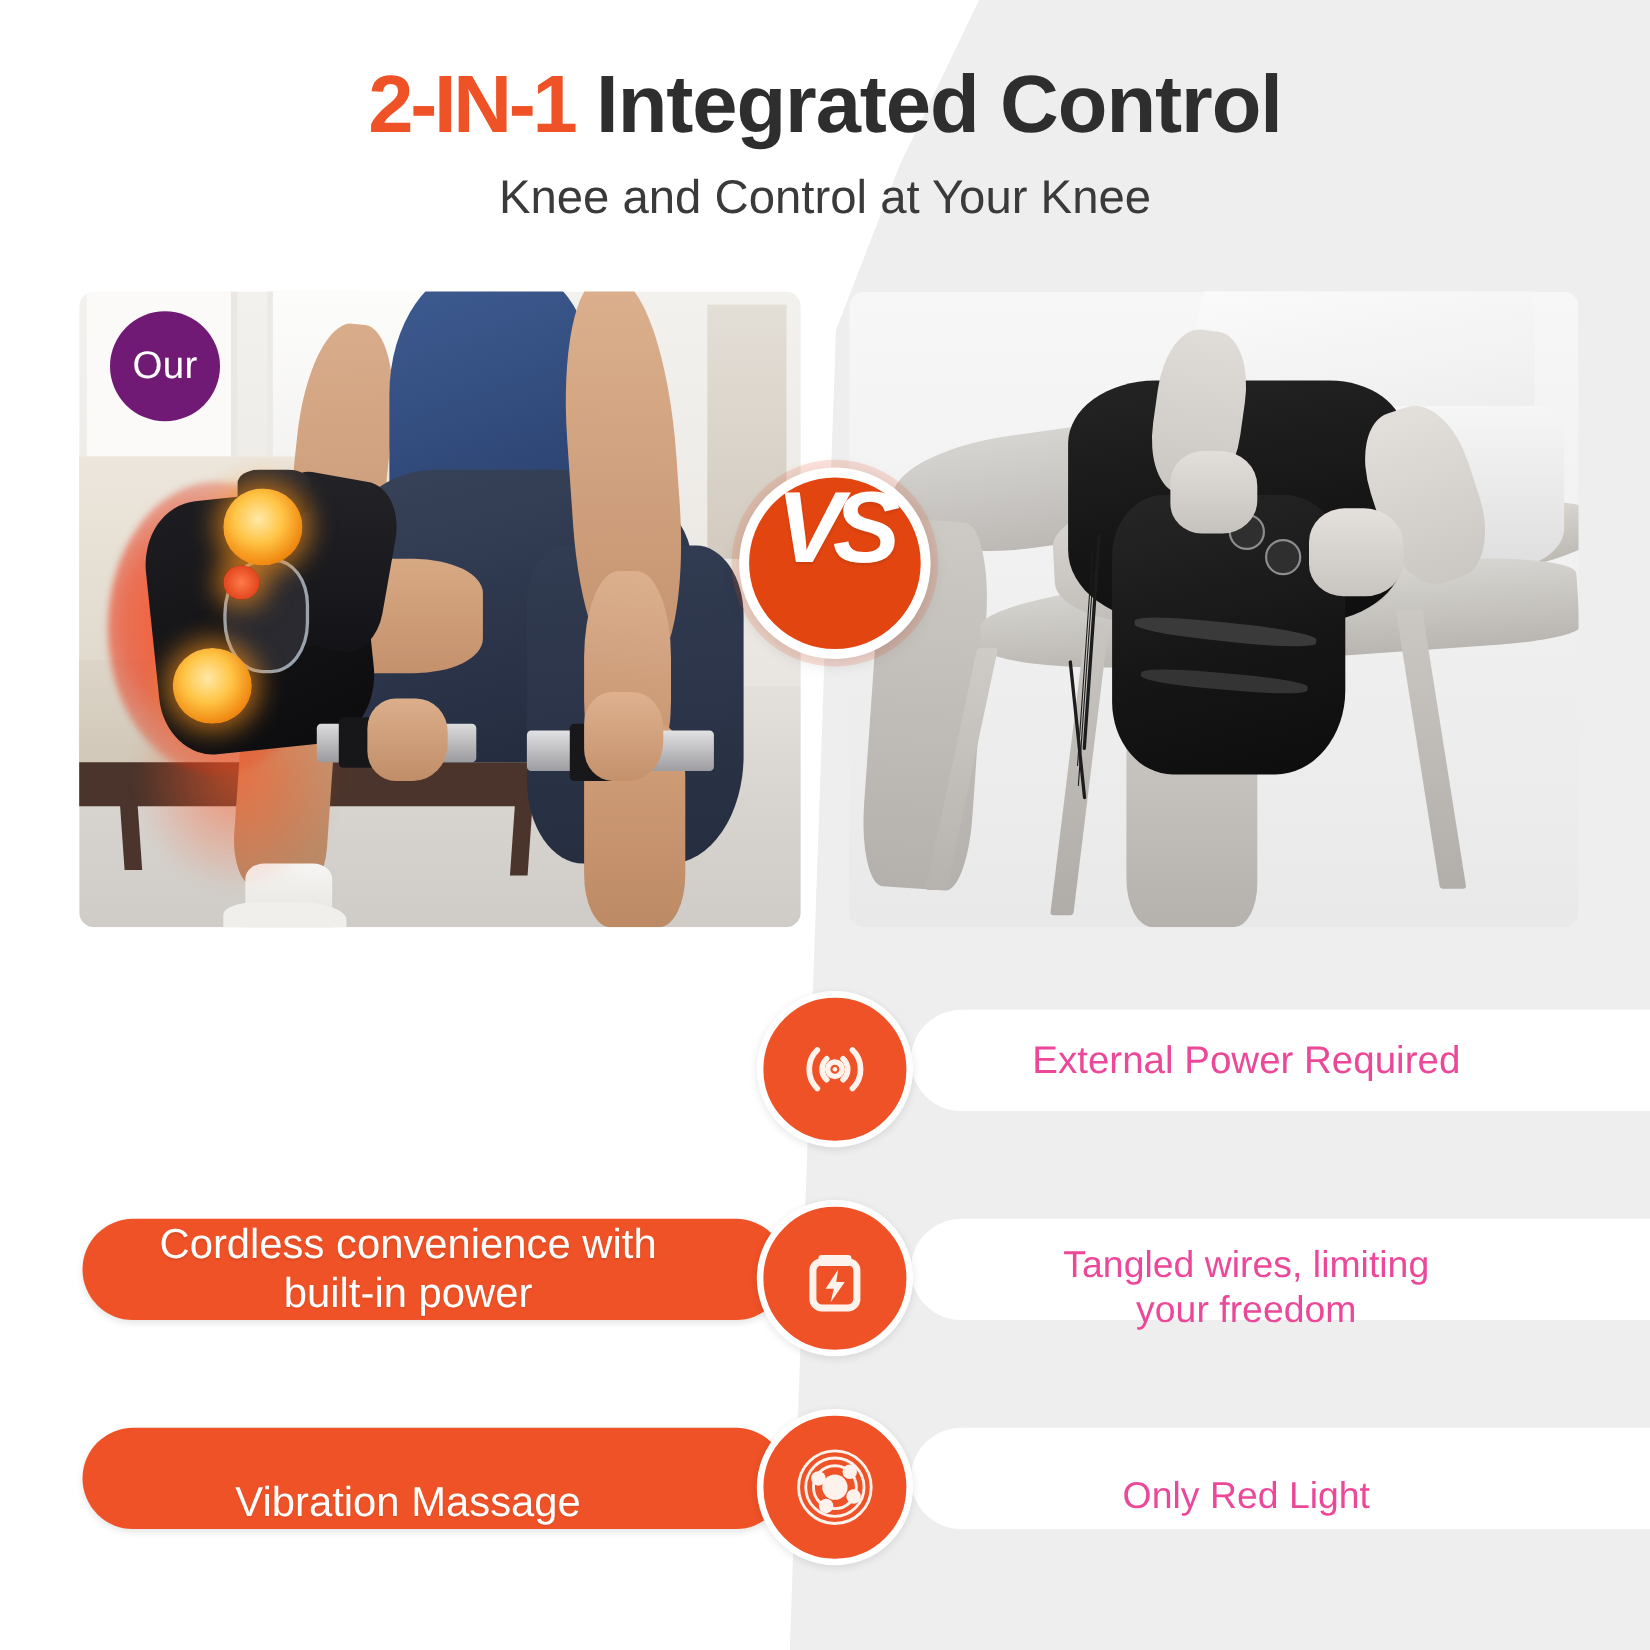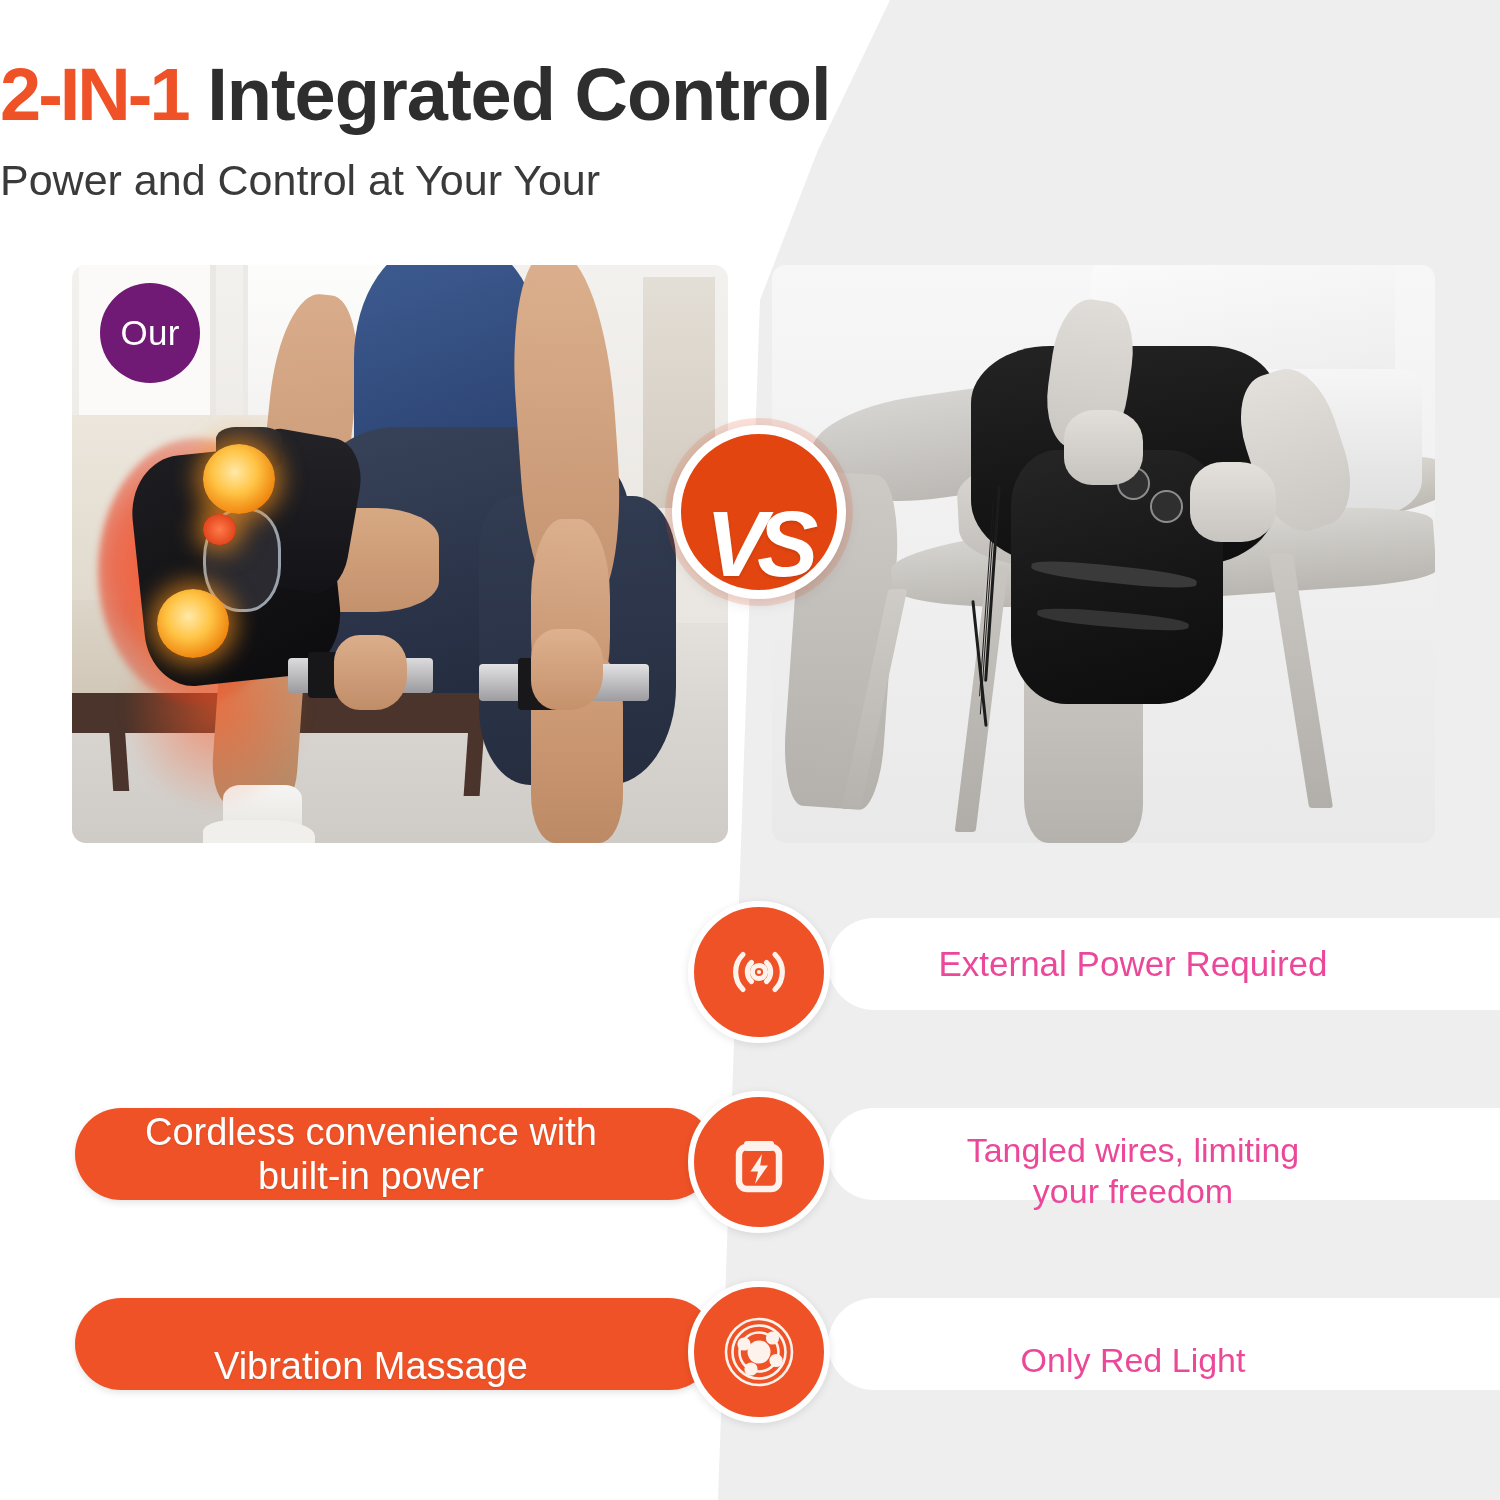"2-IN-1 Integrated Control" .header { text-align: left -> center }
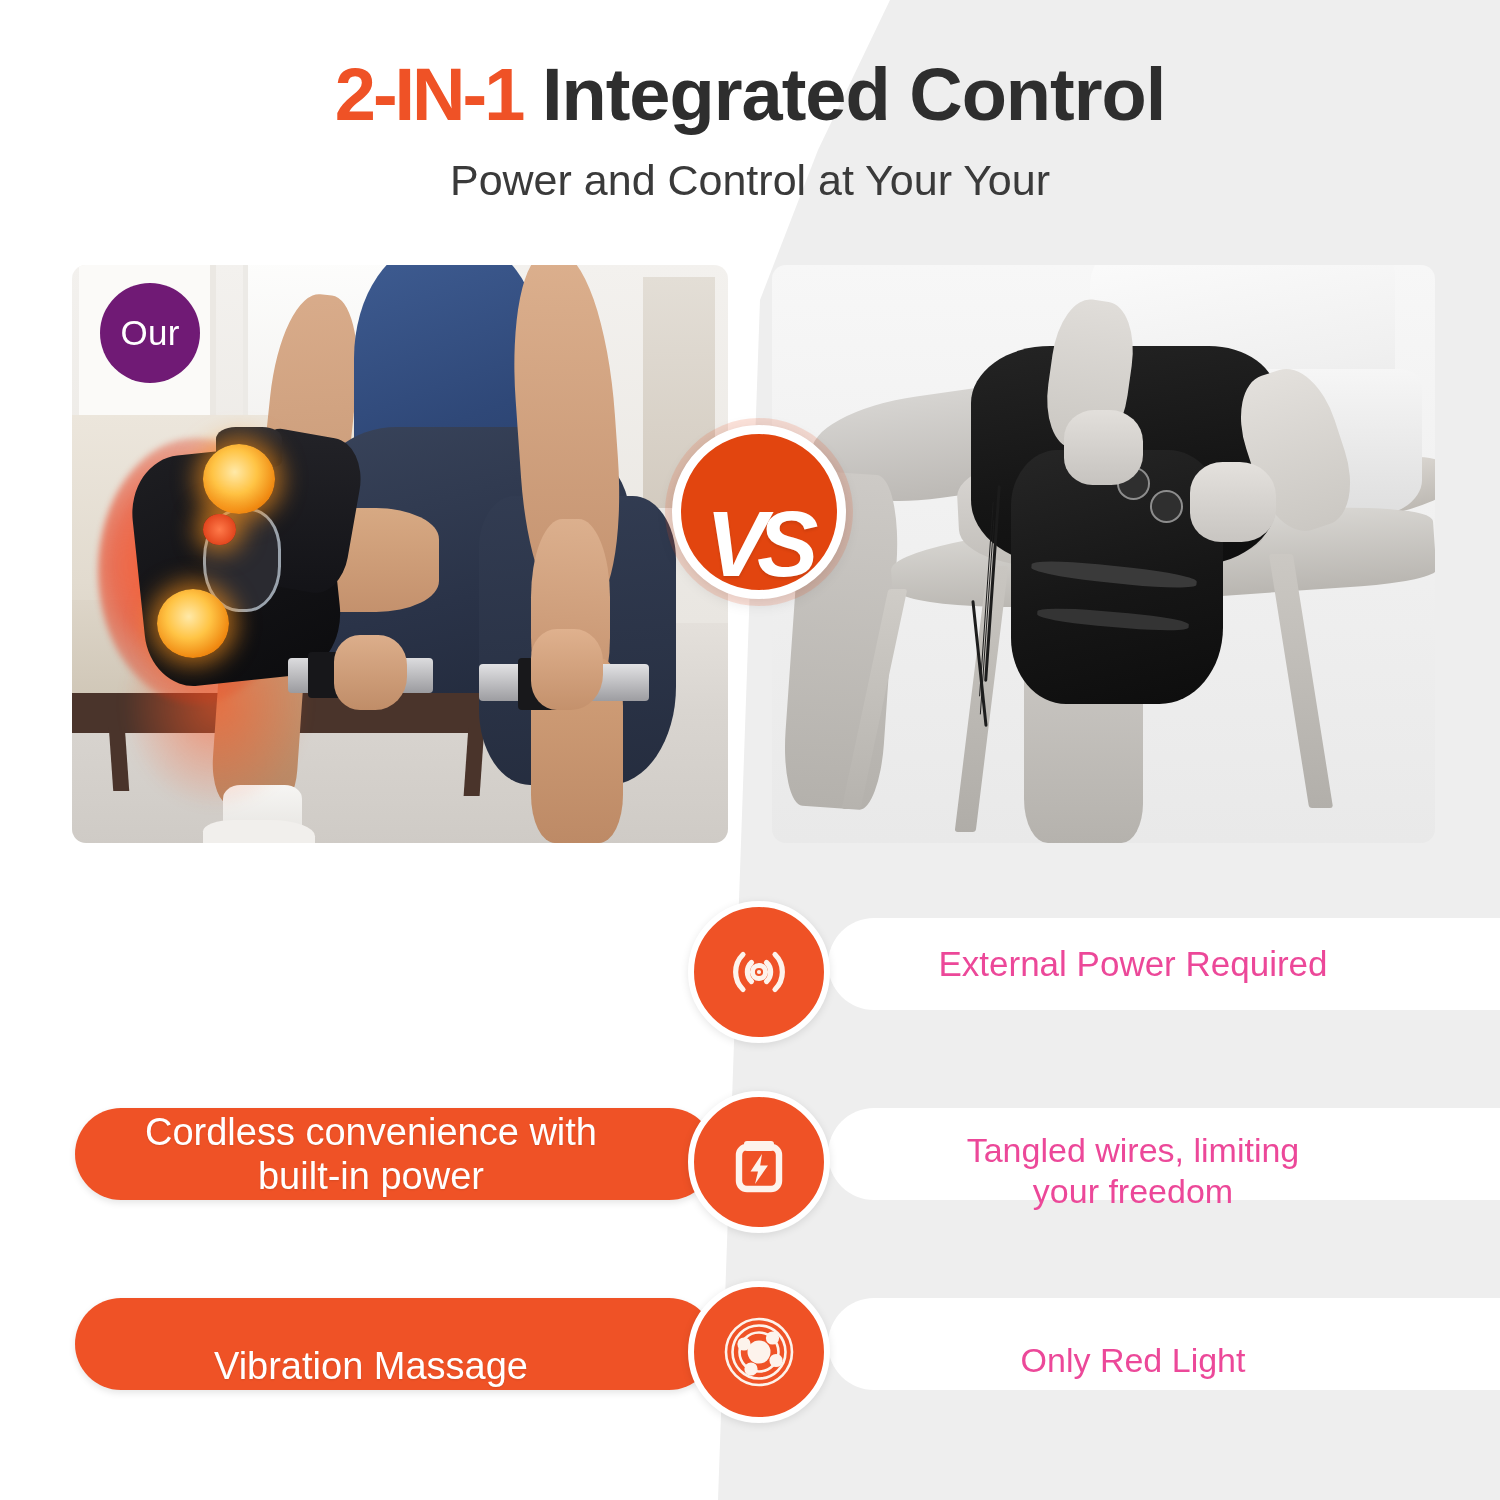"Power and Control at Your" p.subtitle { text: Power and Control at Your Your -> Knee and Control at Your Knee }
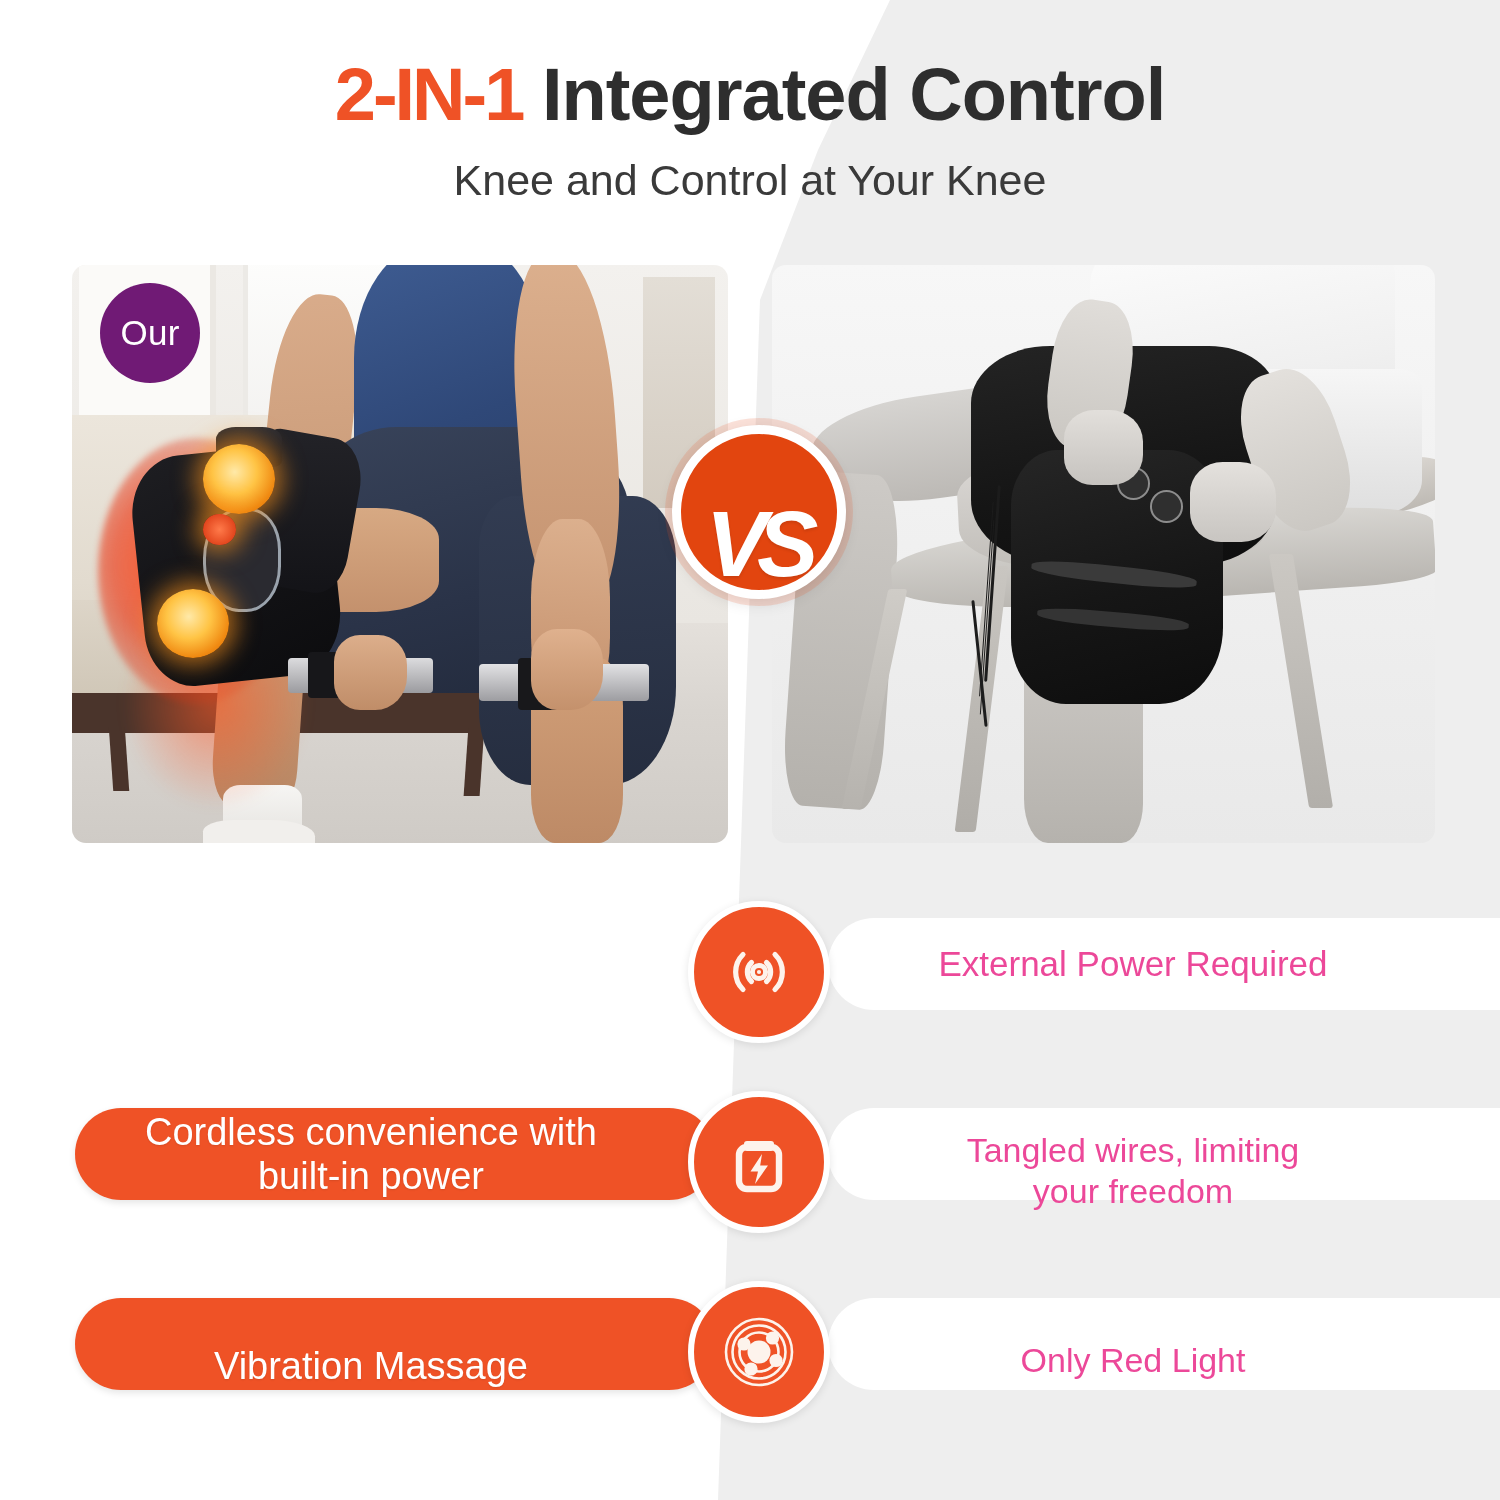"VS" .vs { align-items: flex-end -> flex-start }
